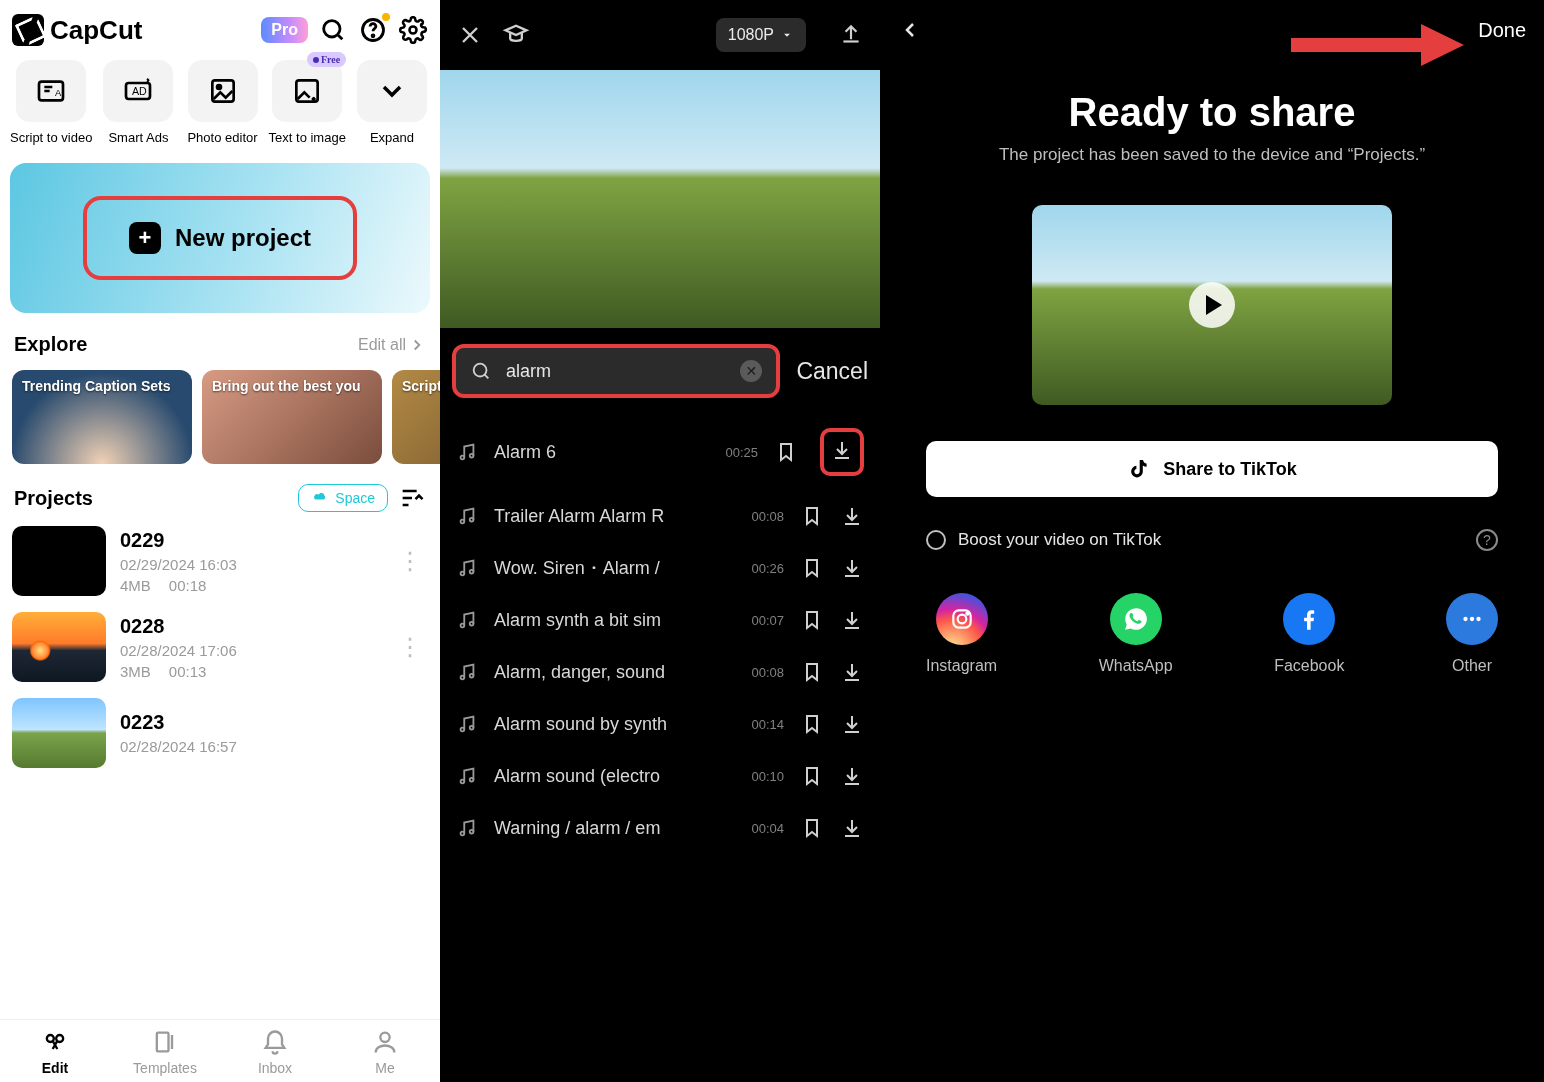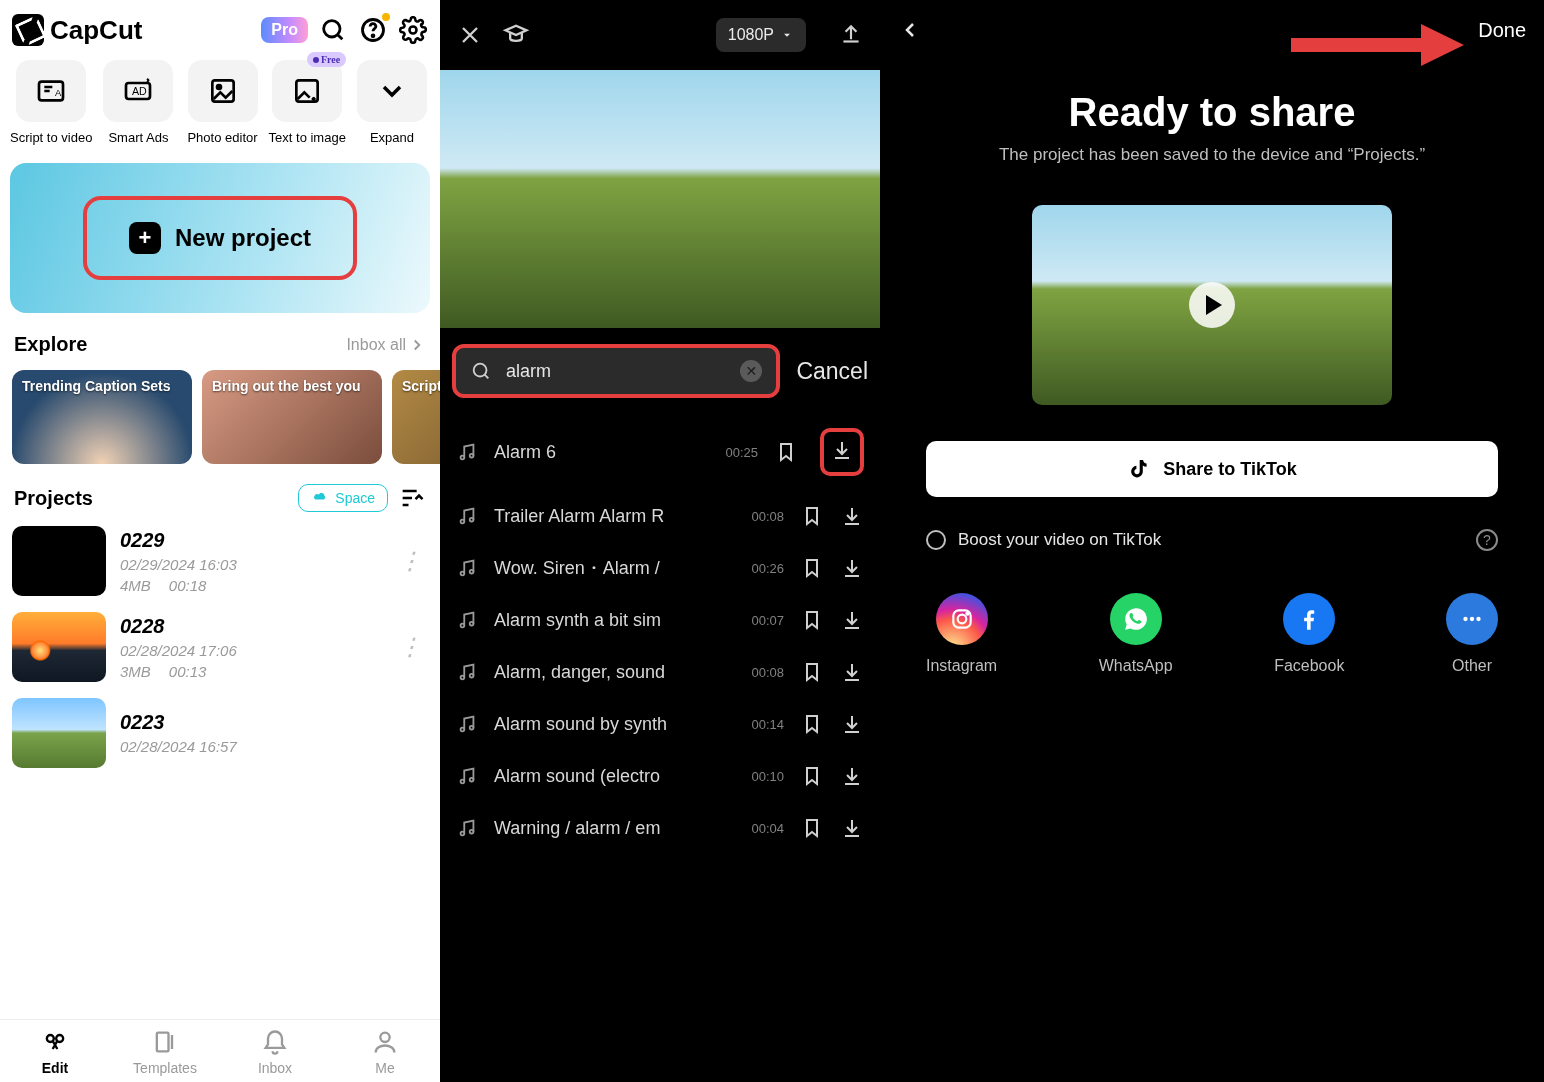"Inbox all" span { text: Inbox -> Edit }
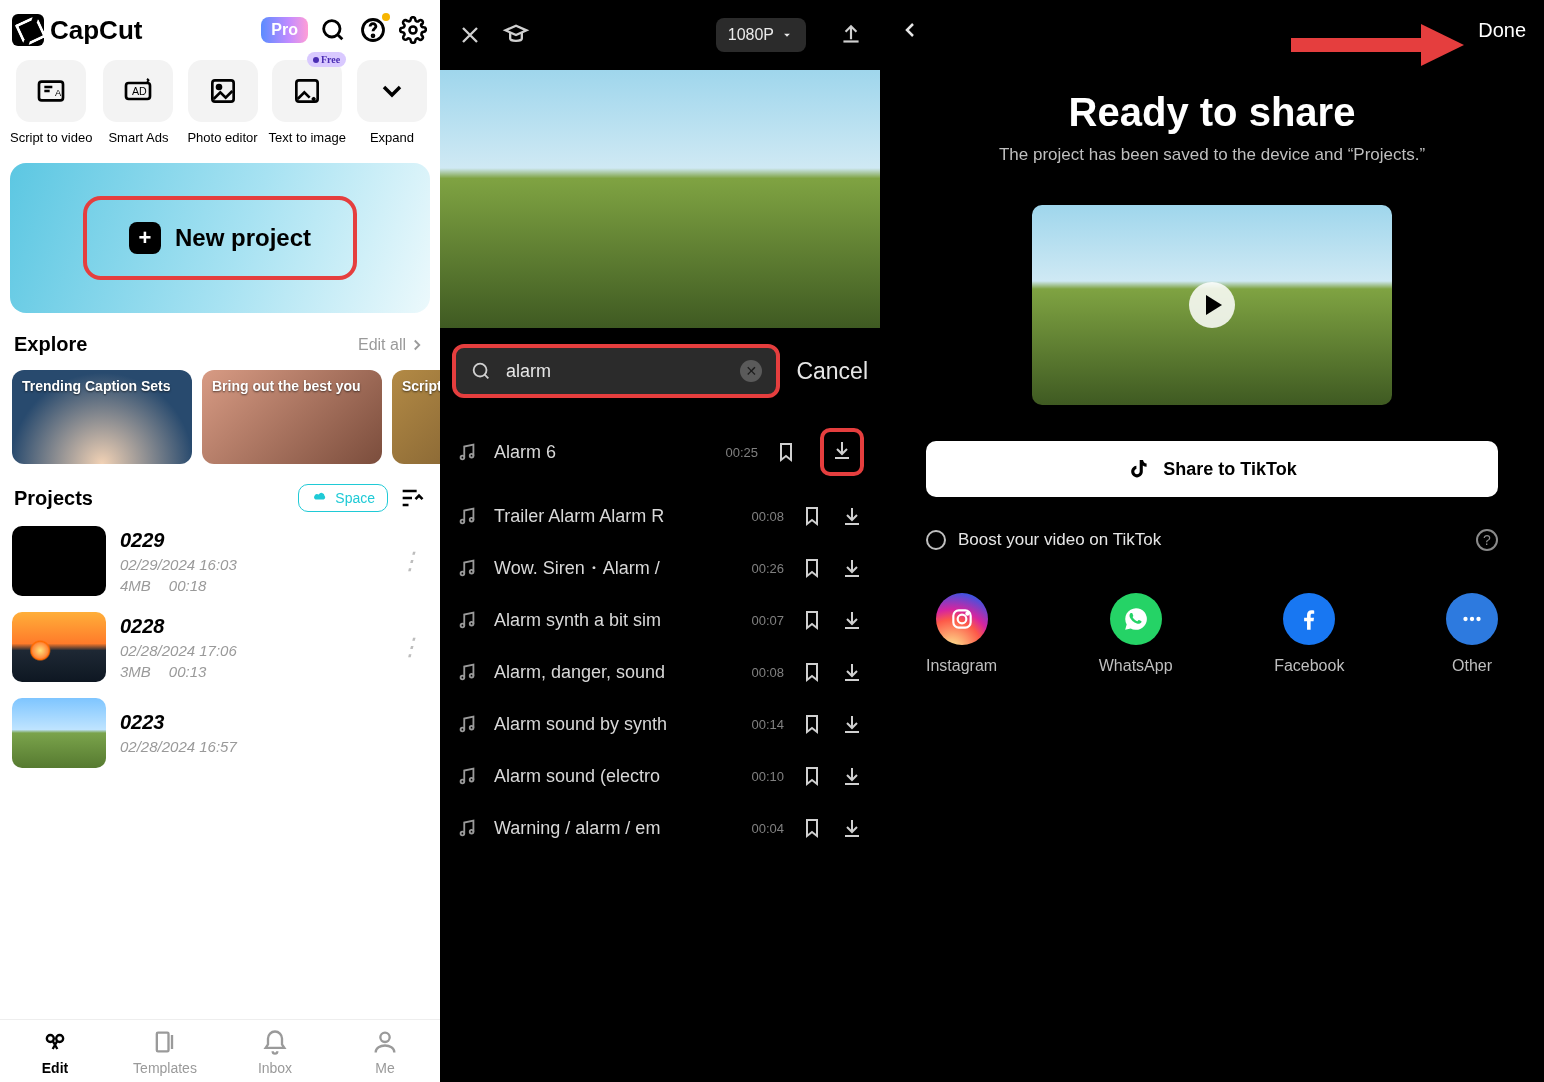"0229" .proj-row { font-style: italic -> none }
